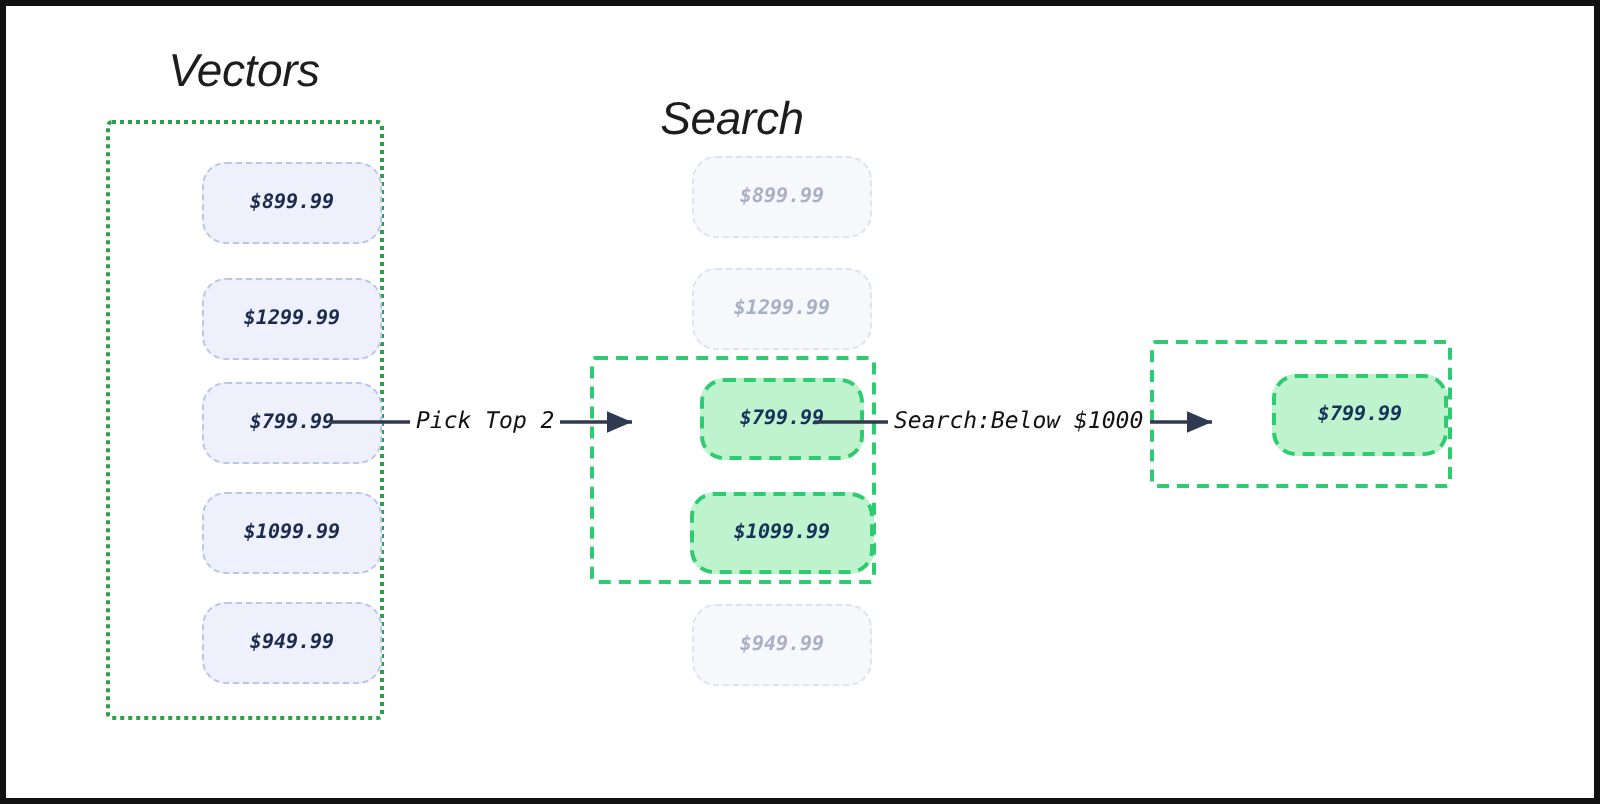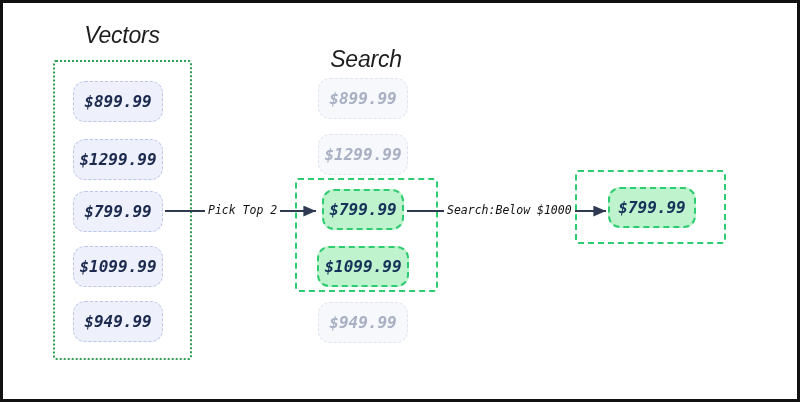"$899.99" .chip { font-size: 16px -> 10px; margin-left: none -> 28px }
